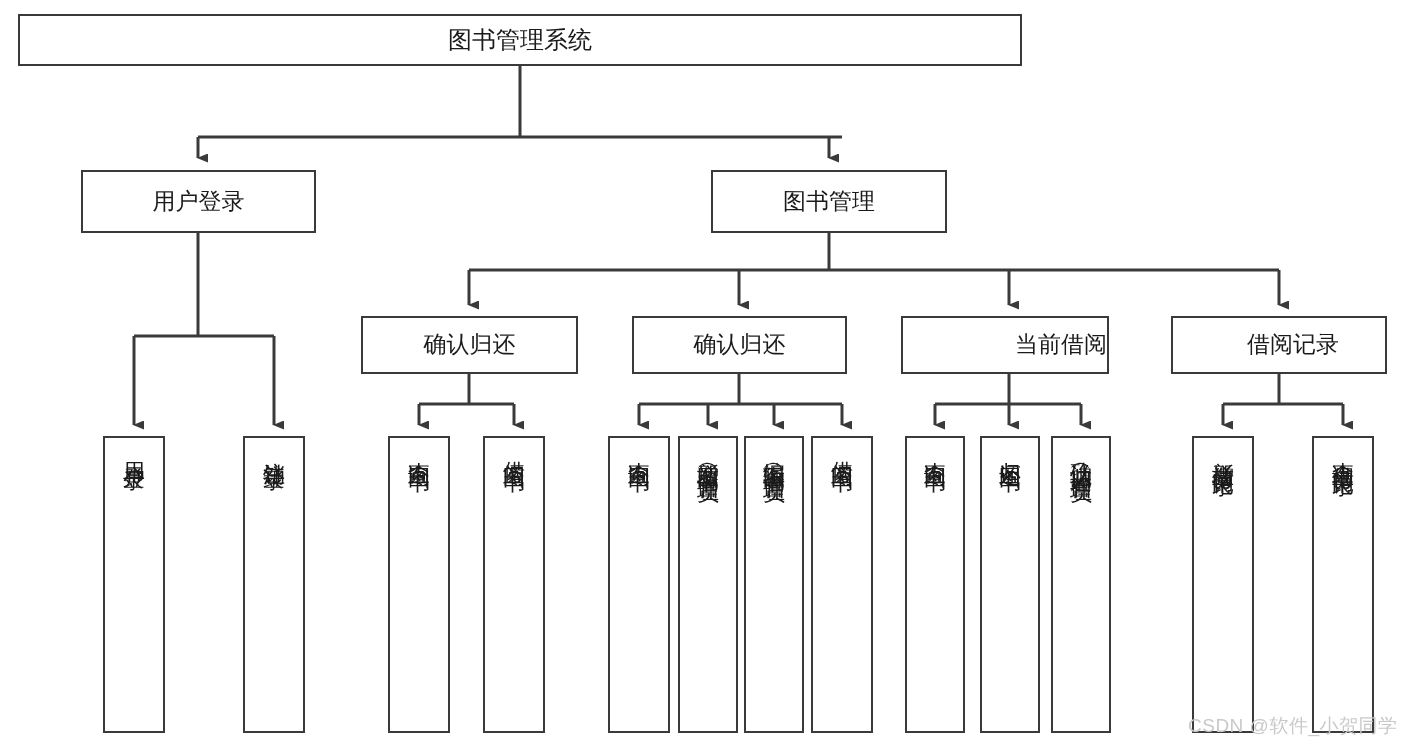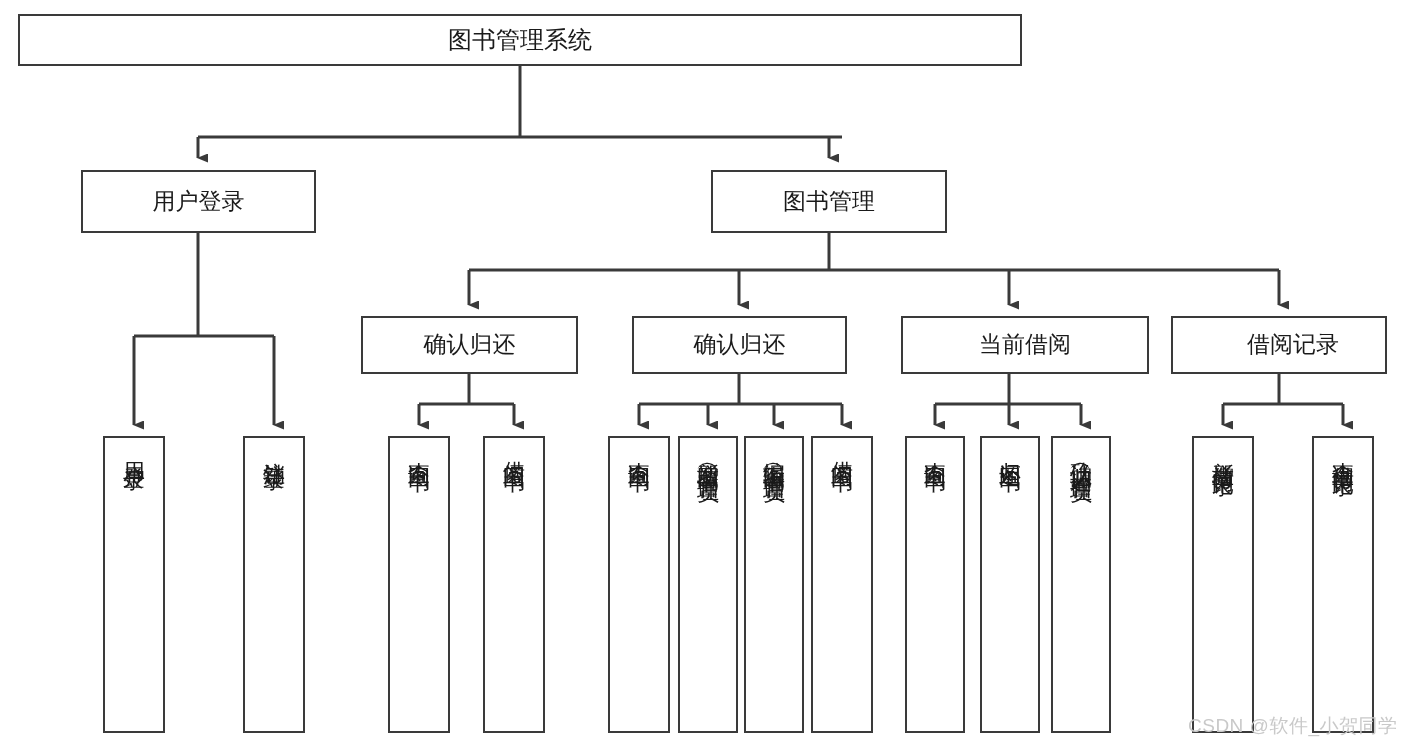"当前借阅" div.node { justify-content: none -> flex-end; width: 248px -> 208px }
